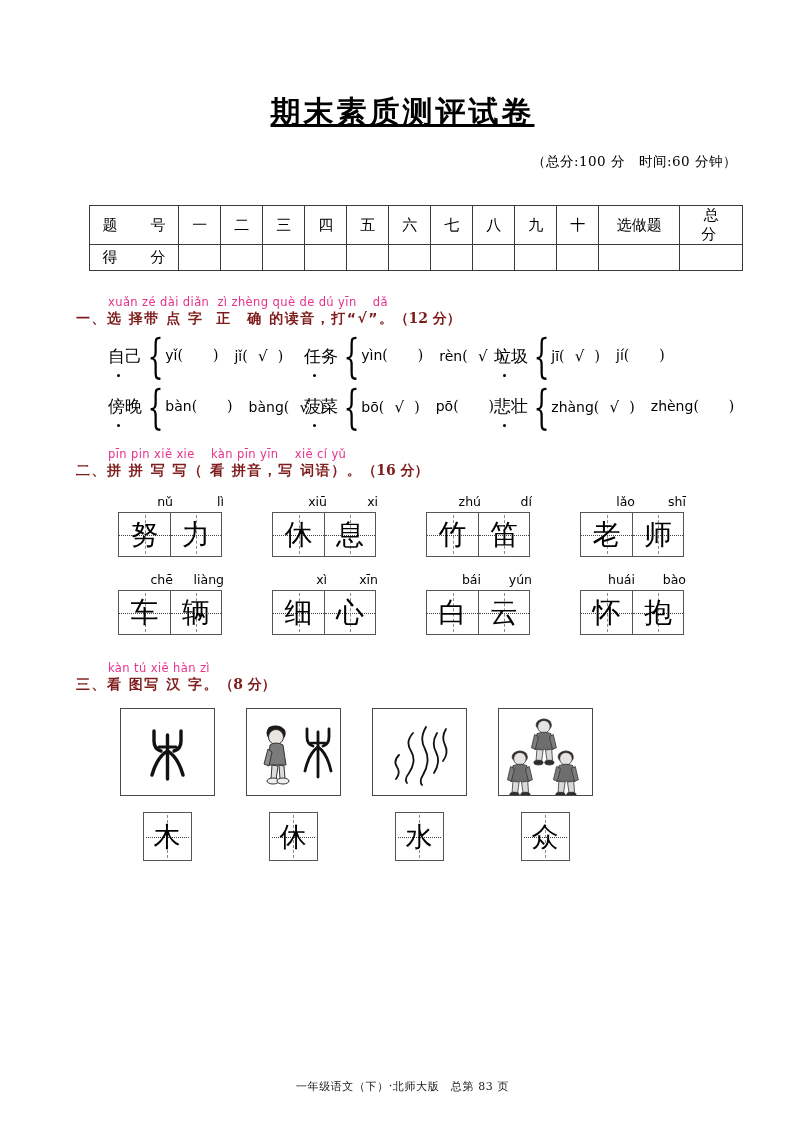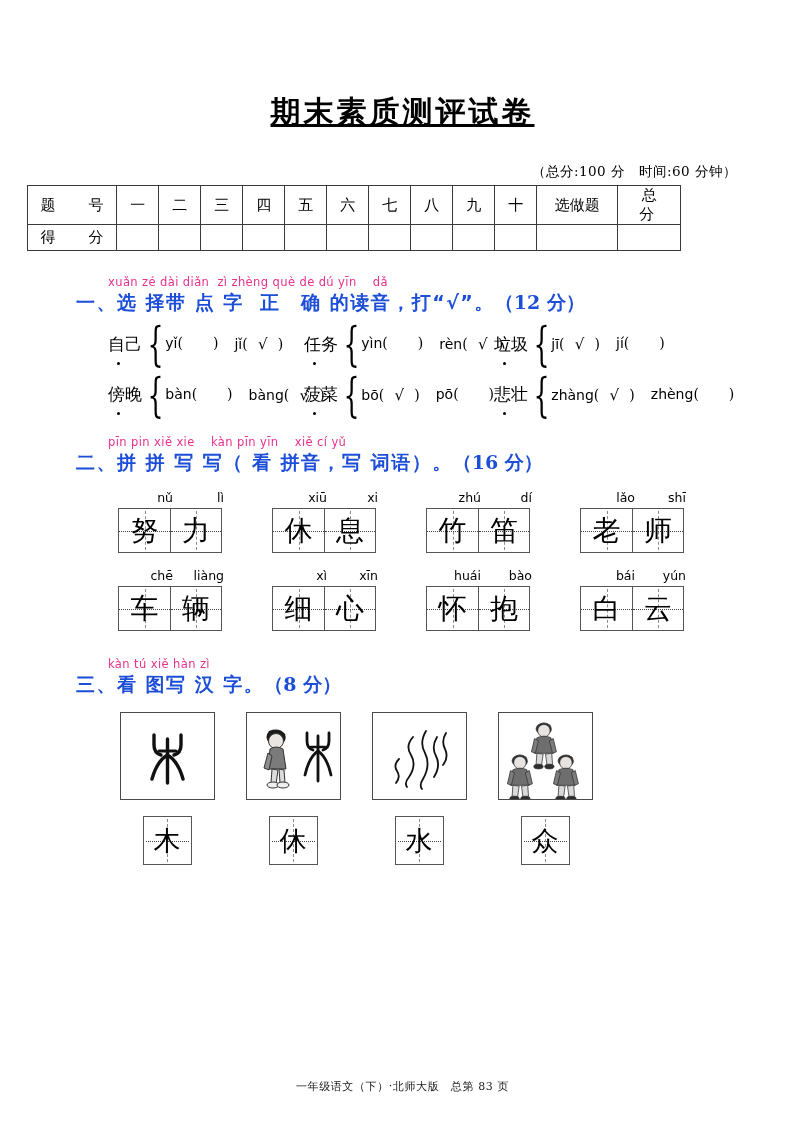"（总分:100 分 时间:60 分钟）" .subtitle { margin-top: 30px -> 20px }
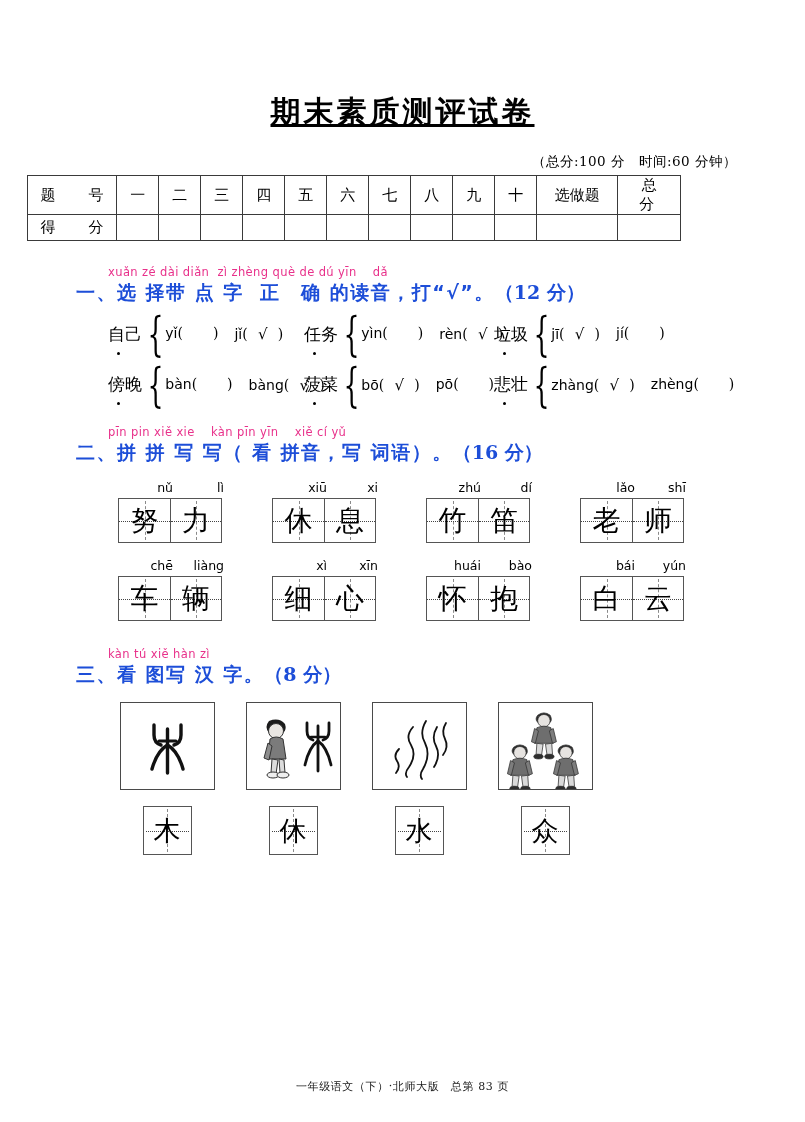"题 号" .score-table-wrap { justify-content: none -> center; margin-top: 4px -> 34px }
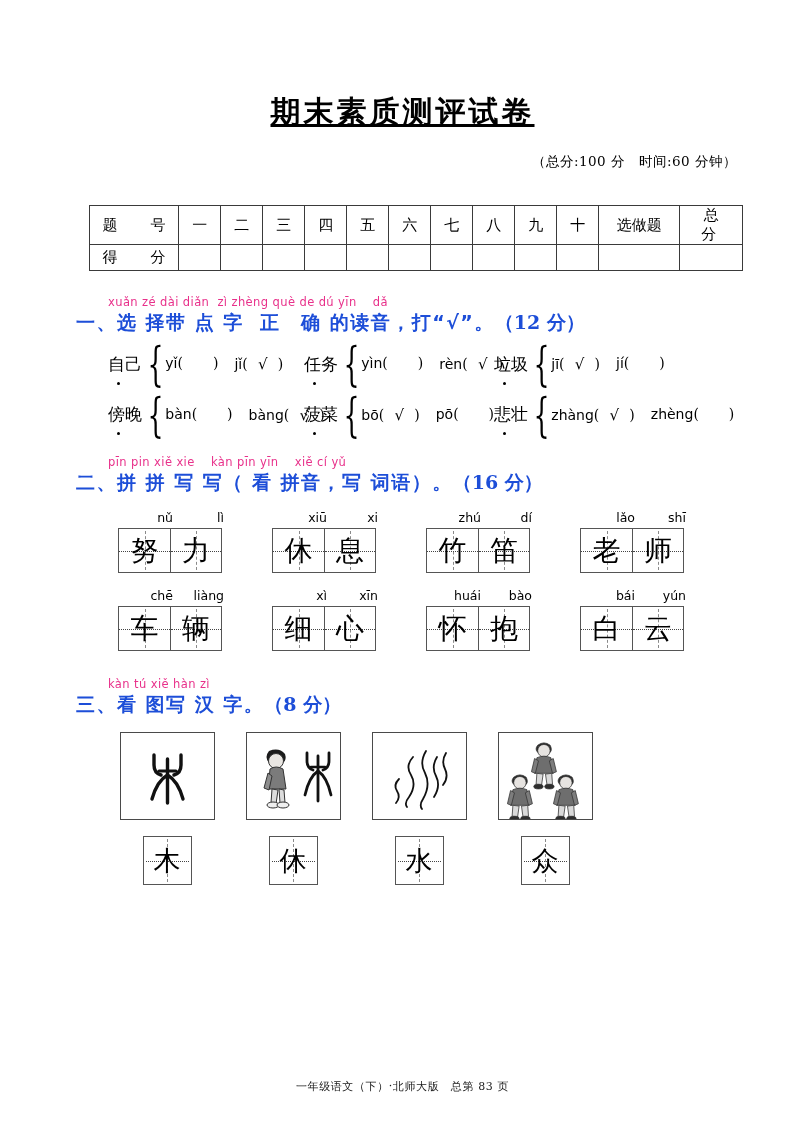"一、选 择带 点 字 正" .sec-title { color: #1d4ed8 -> #7f1d1d; font-size: 19px -> 14px }
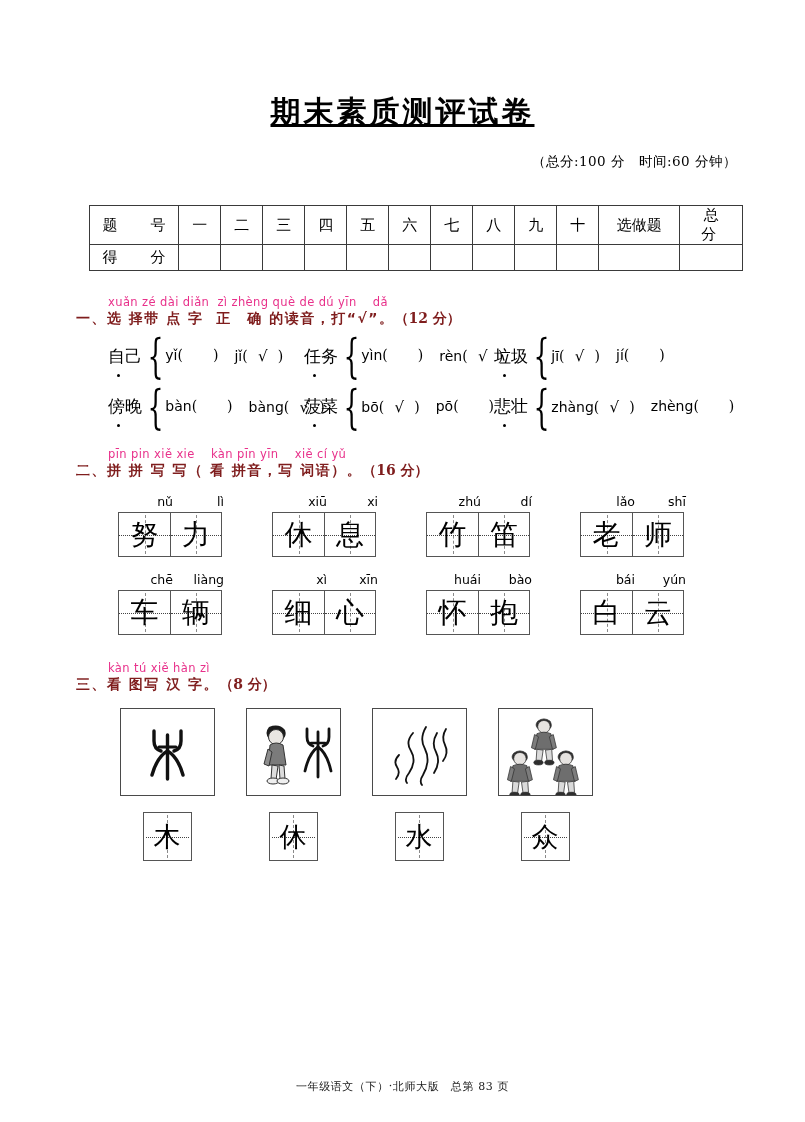"huái" div.word-cellgrp { order: before "bái" -> after "bái" }
